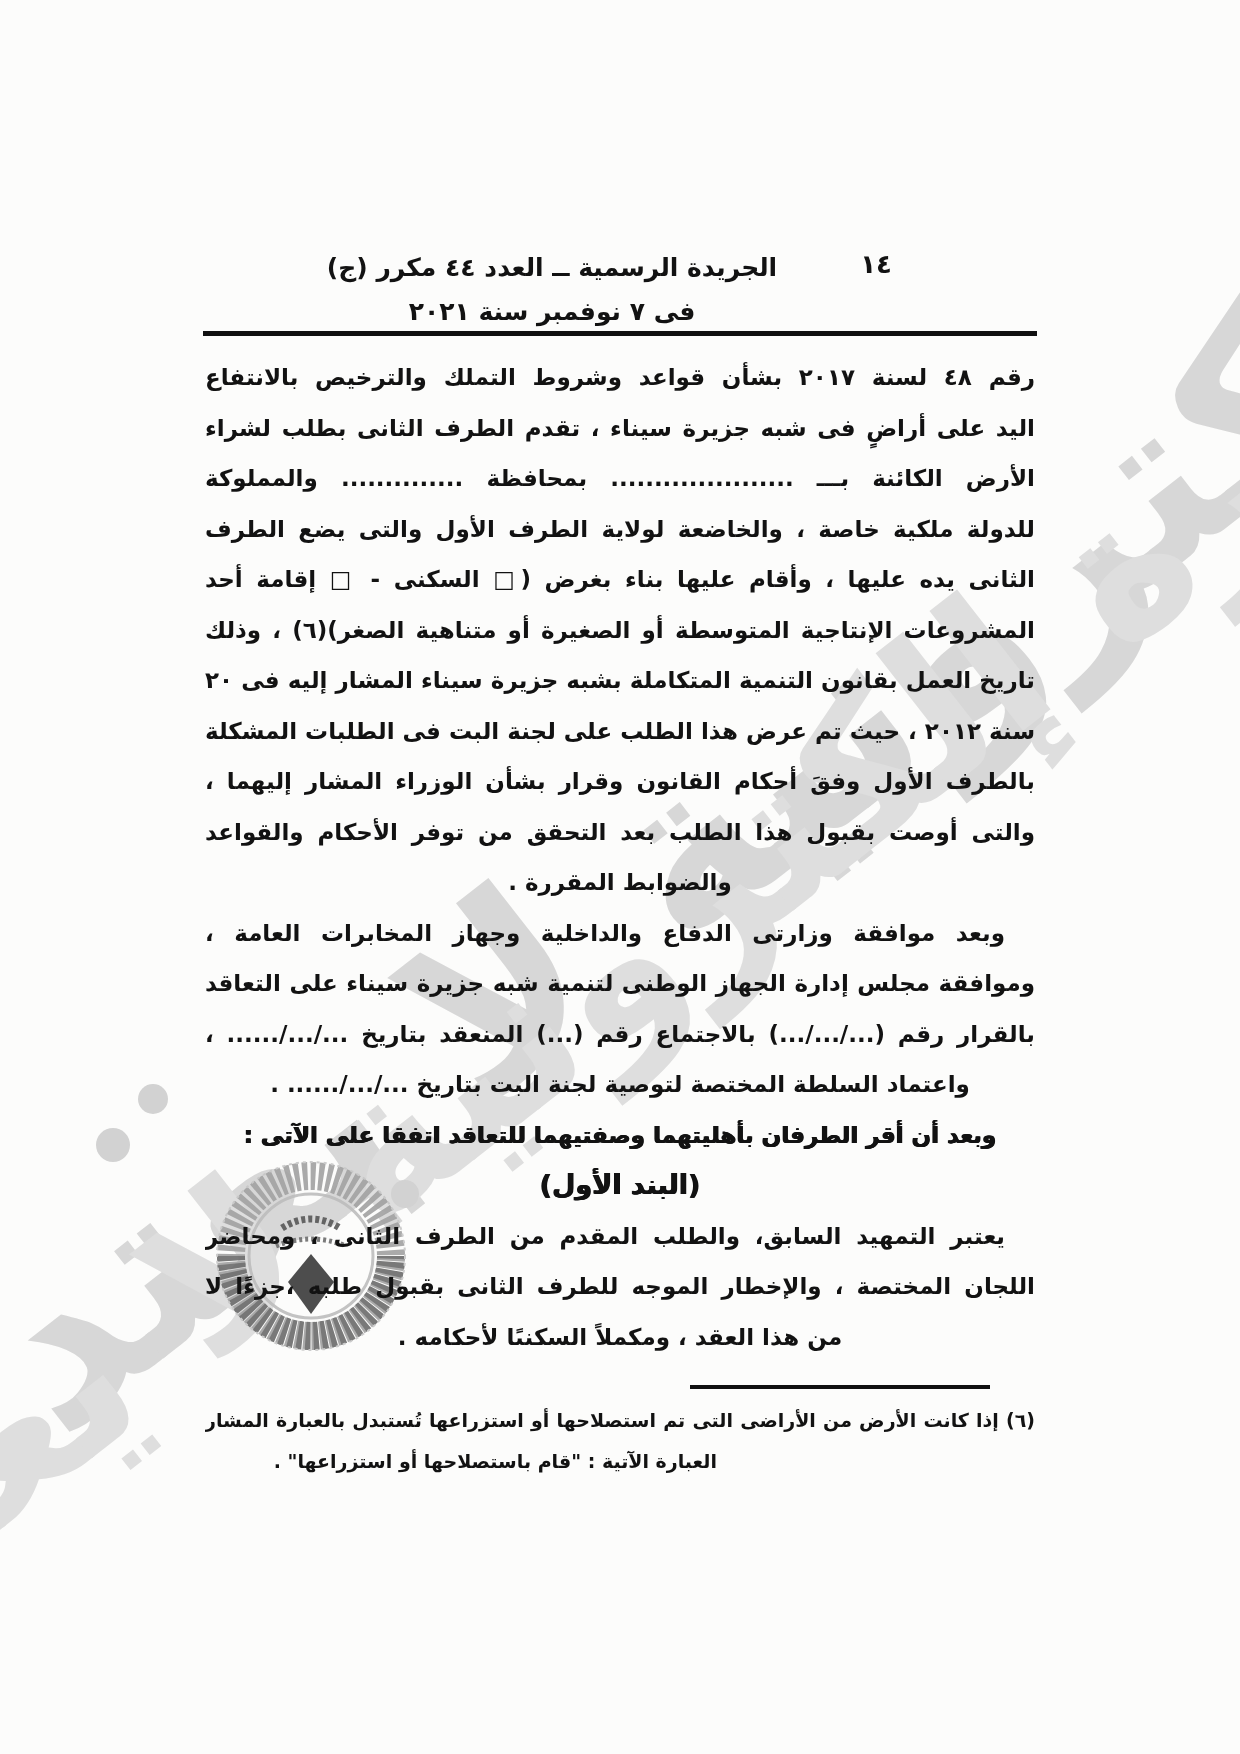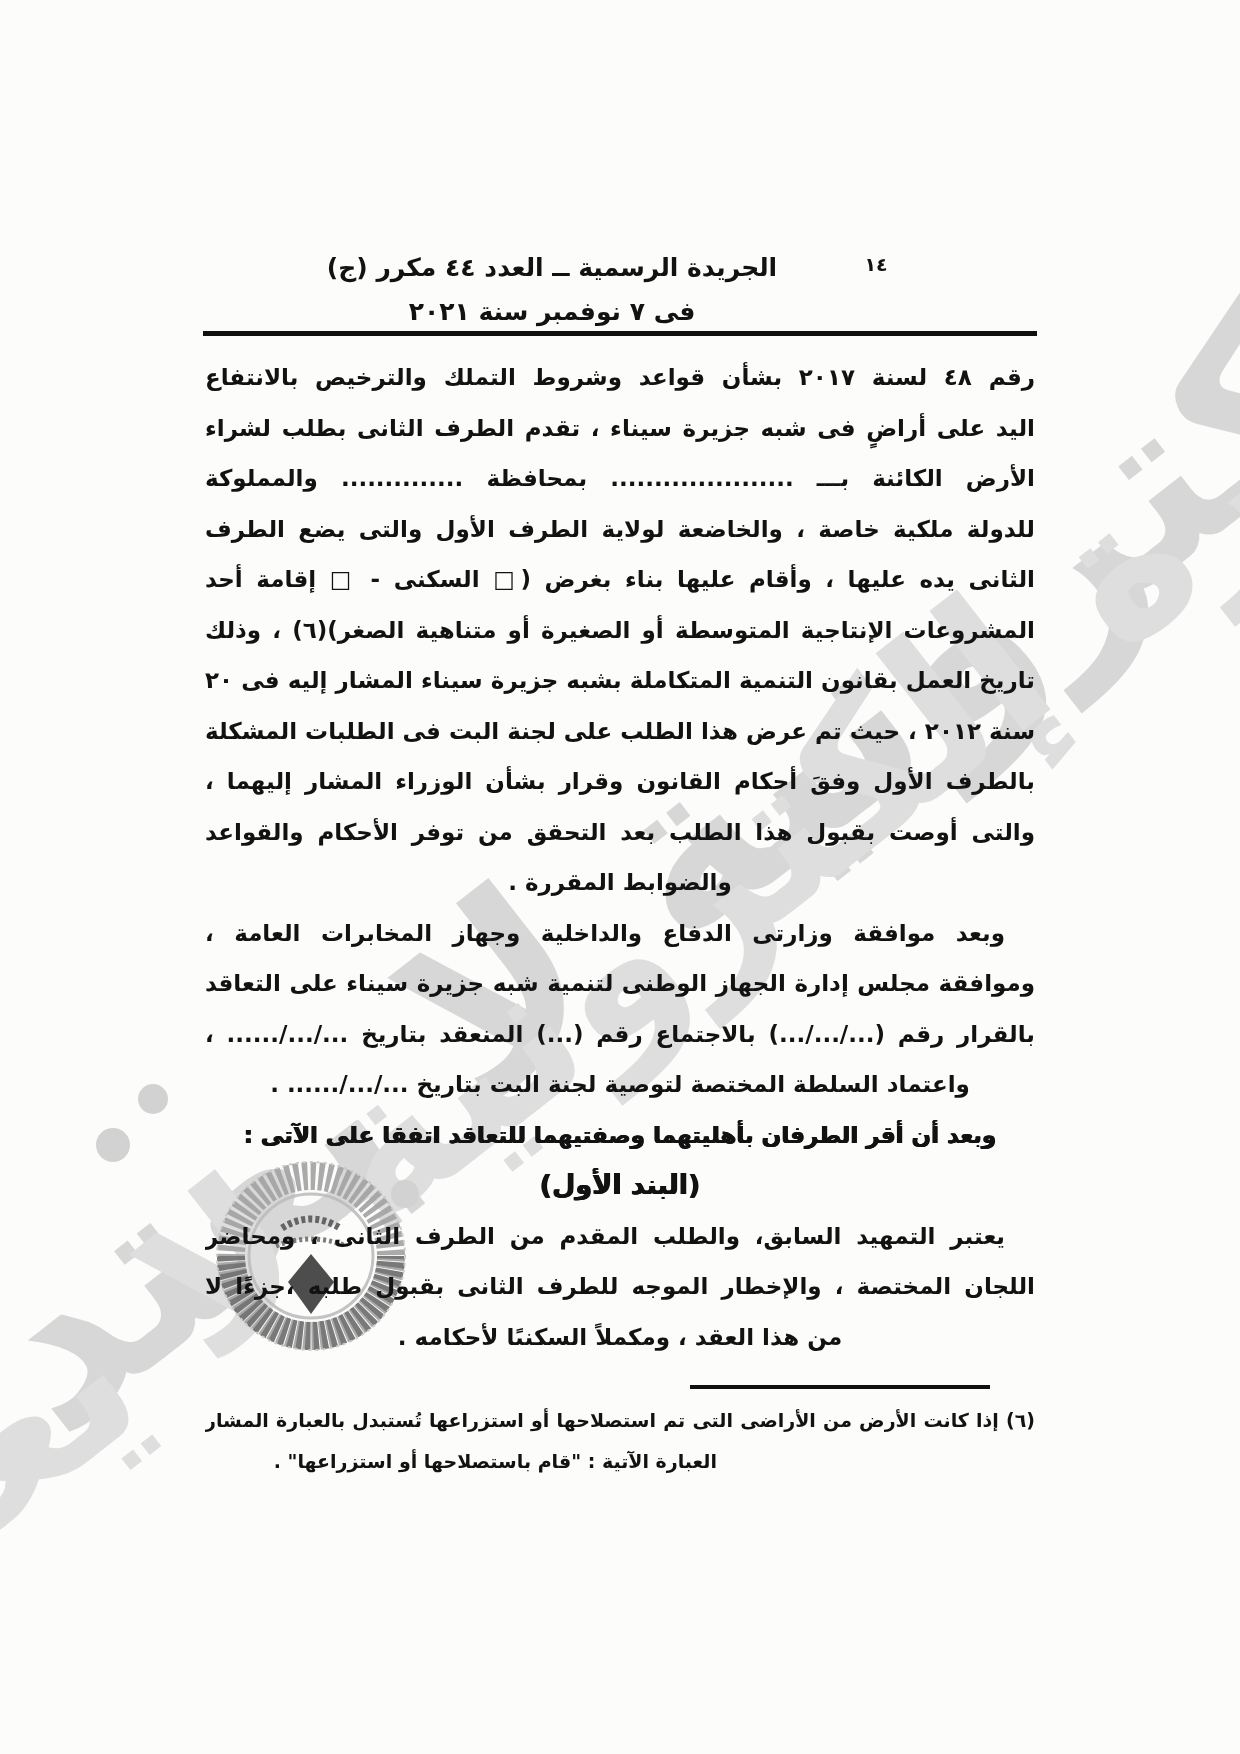"١٤" .page-num { font-size: 19px -> 26px }
